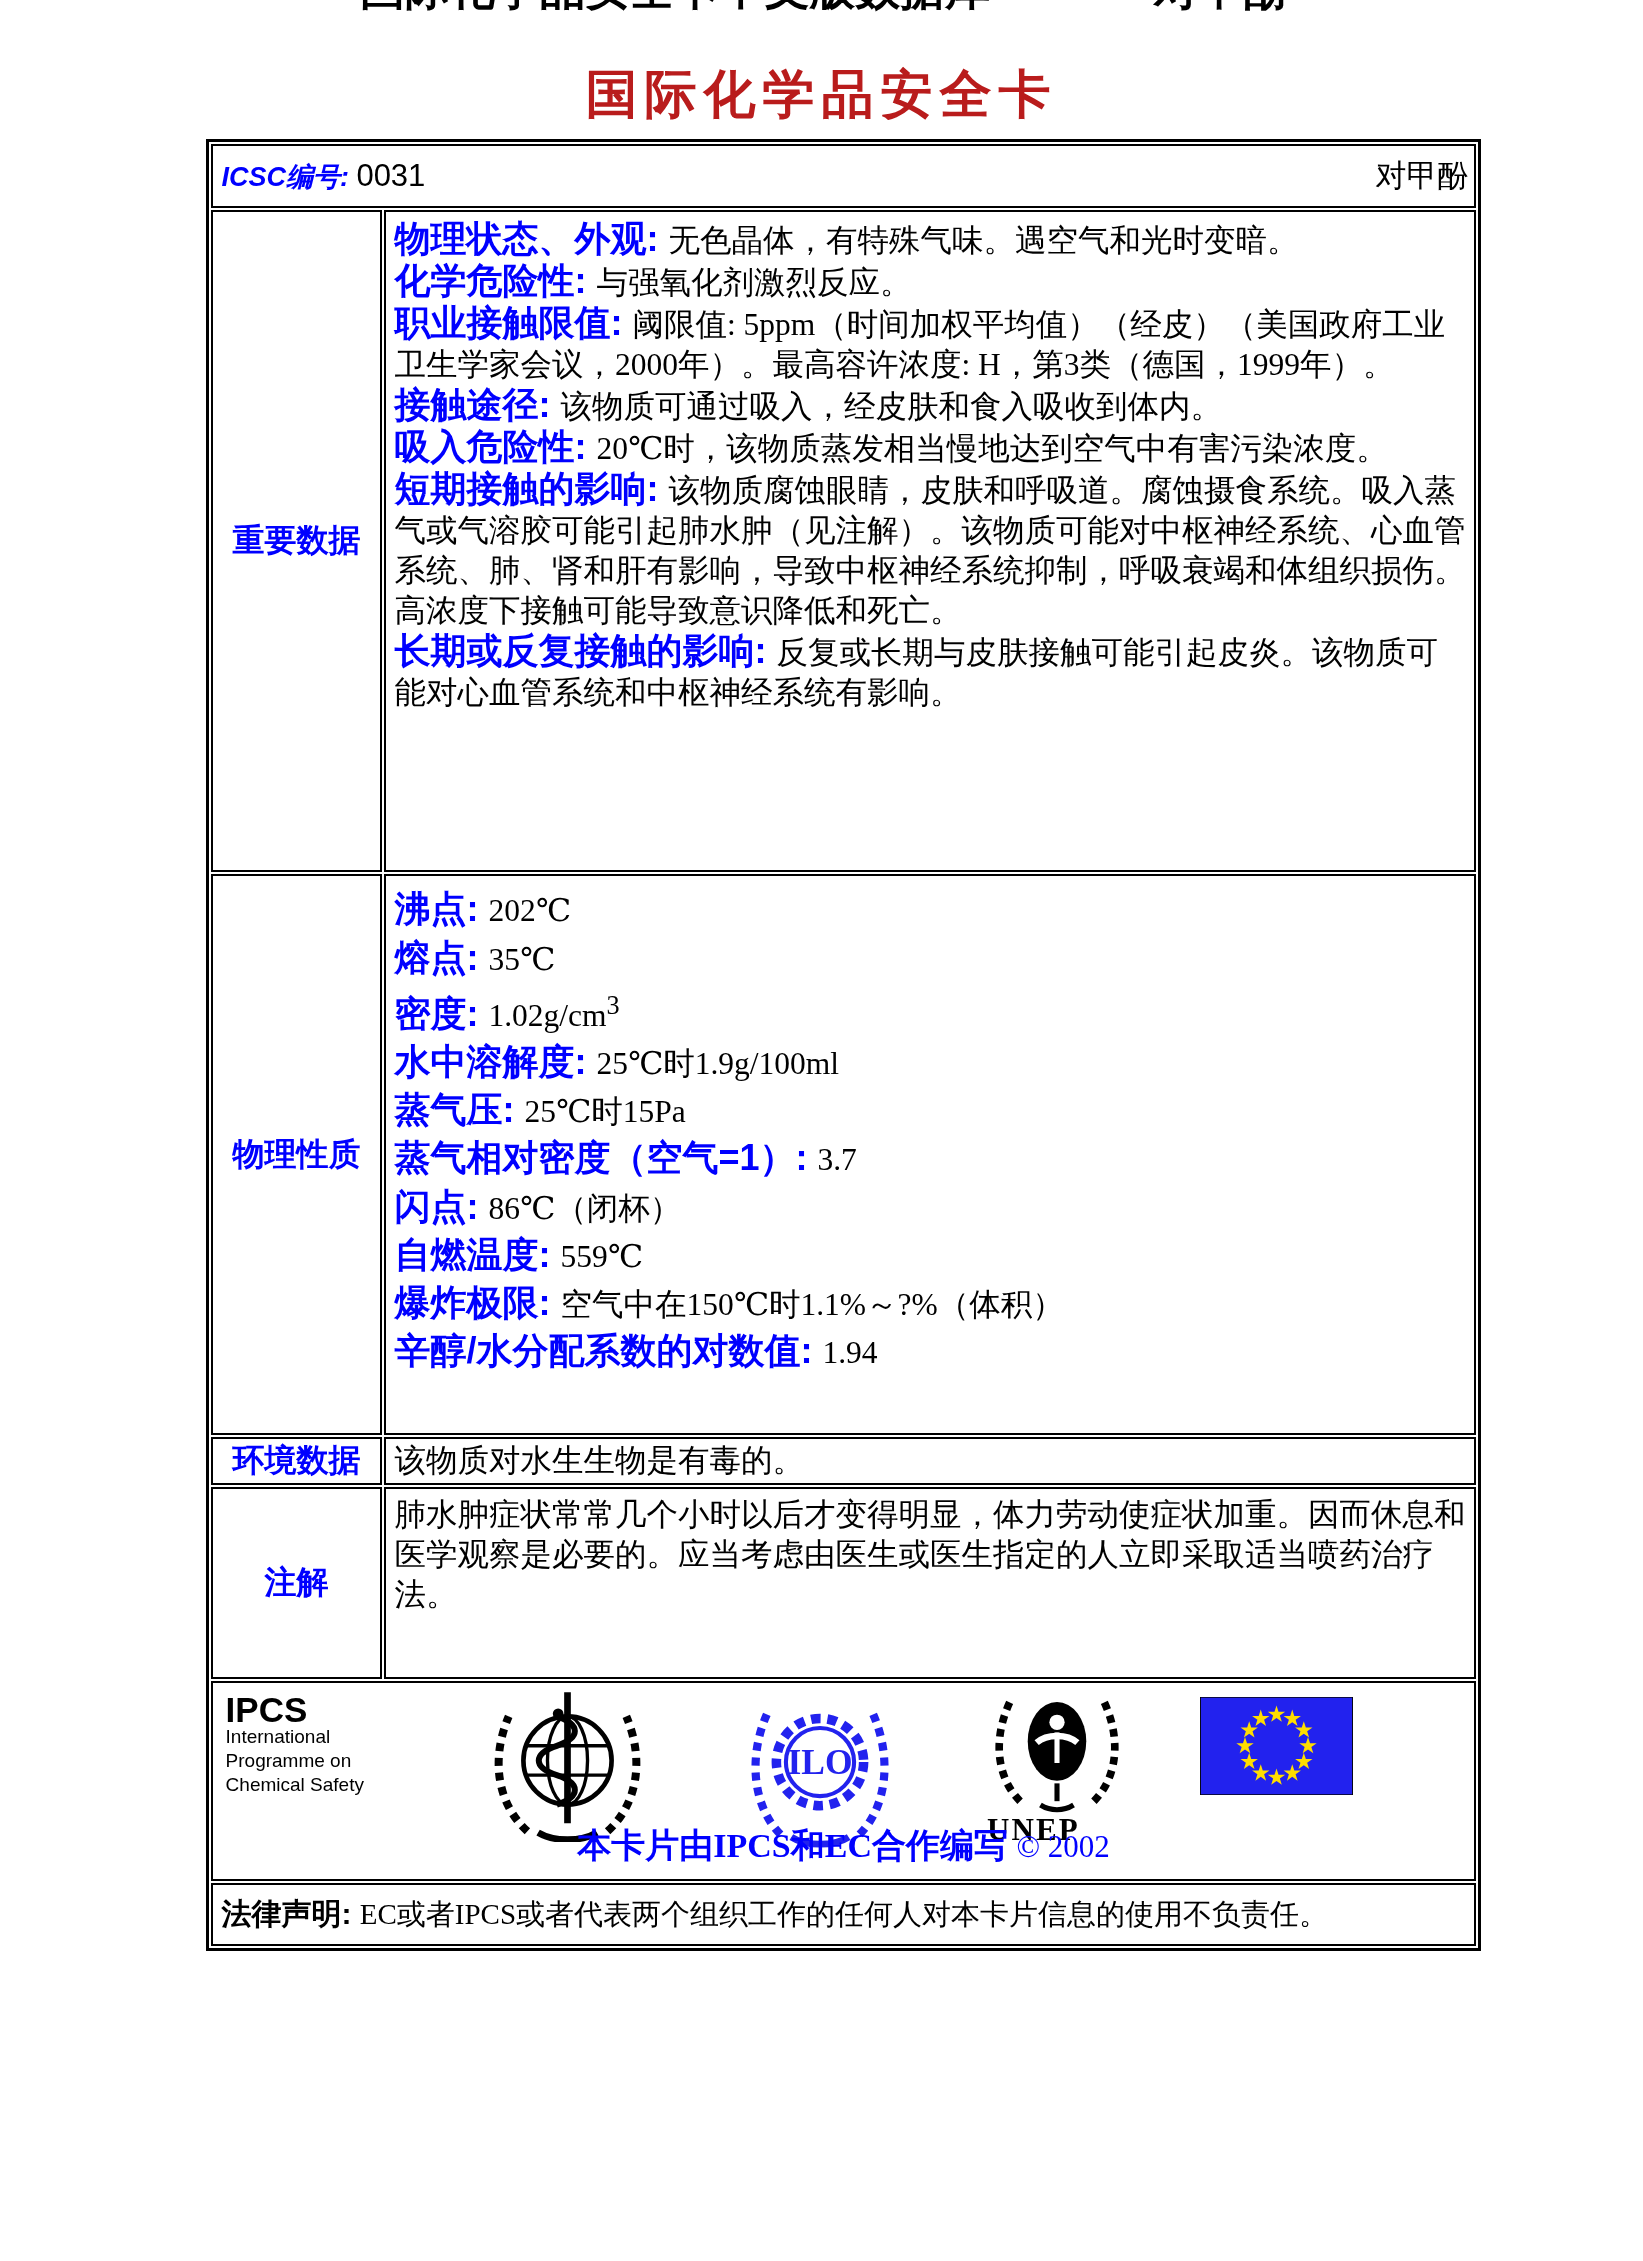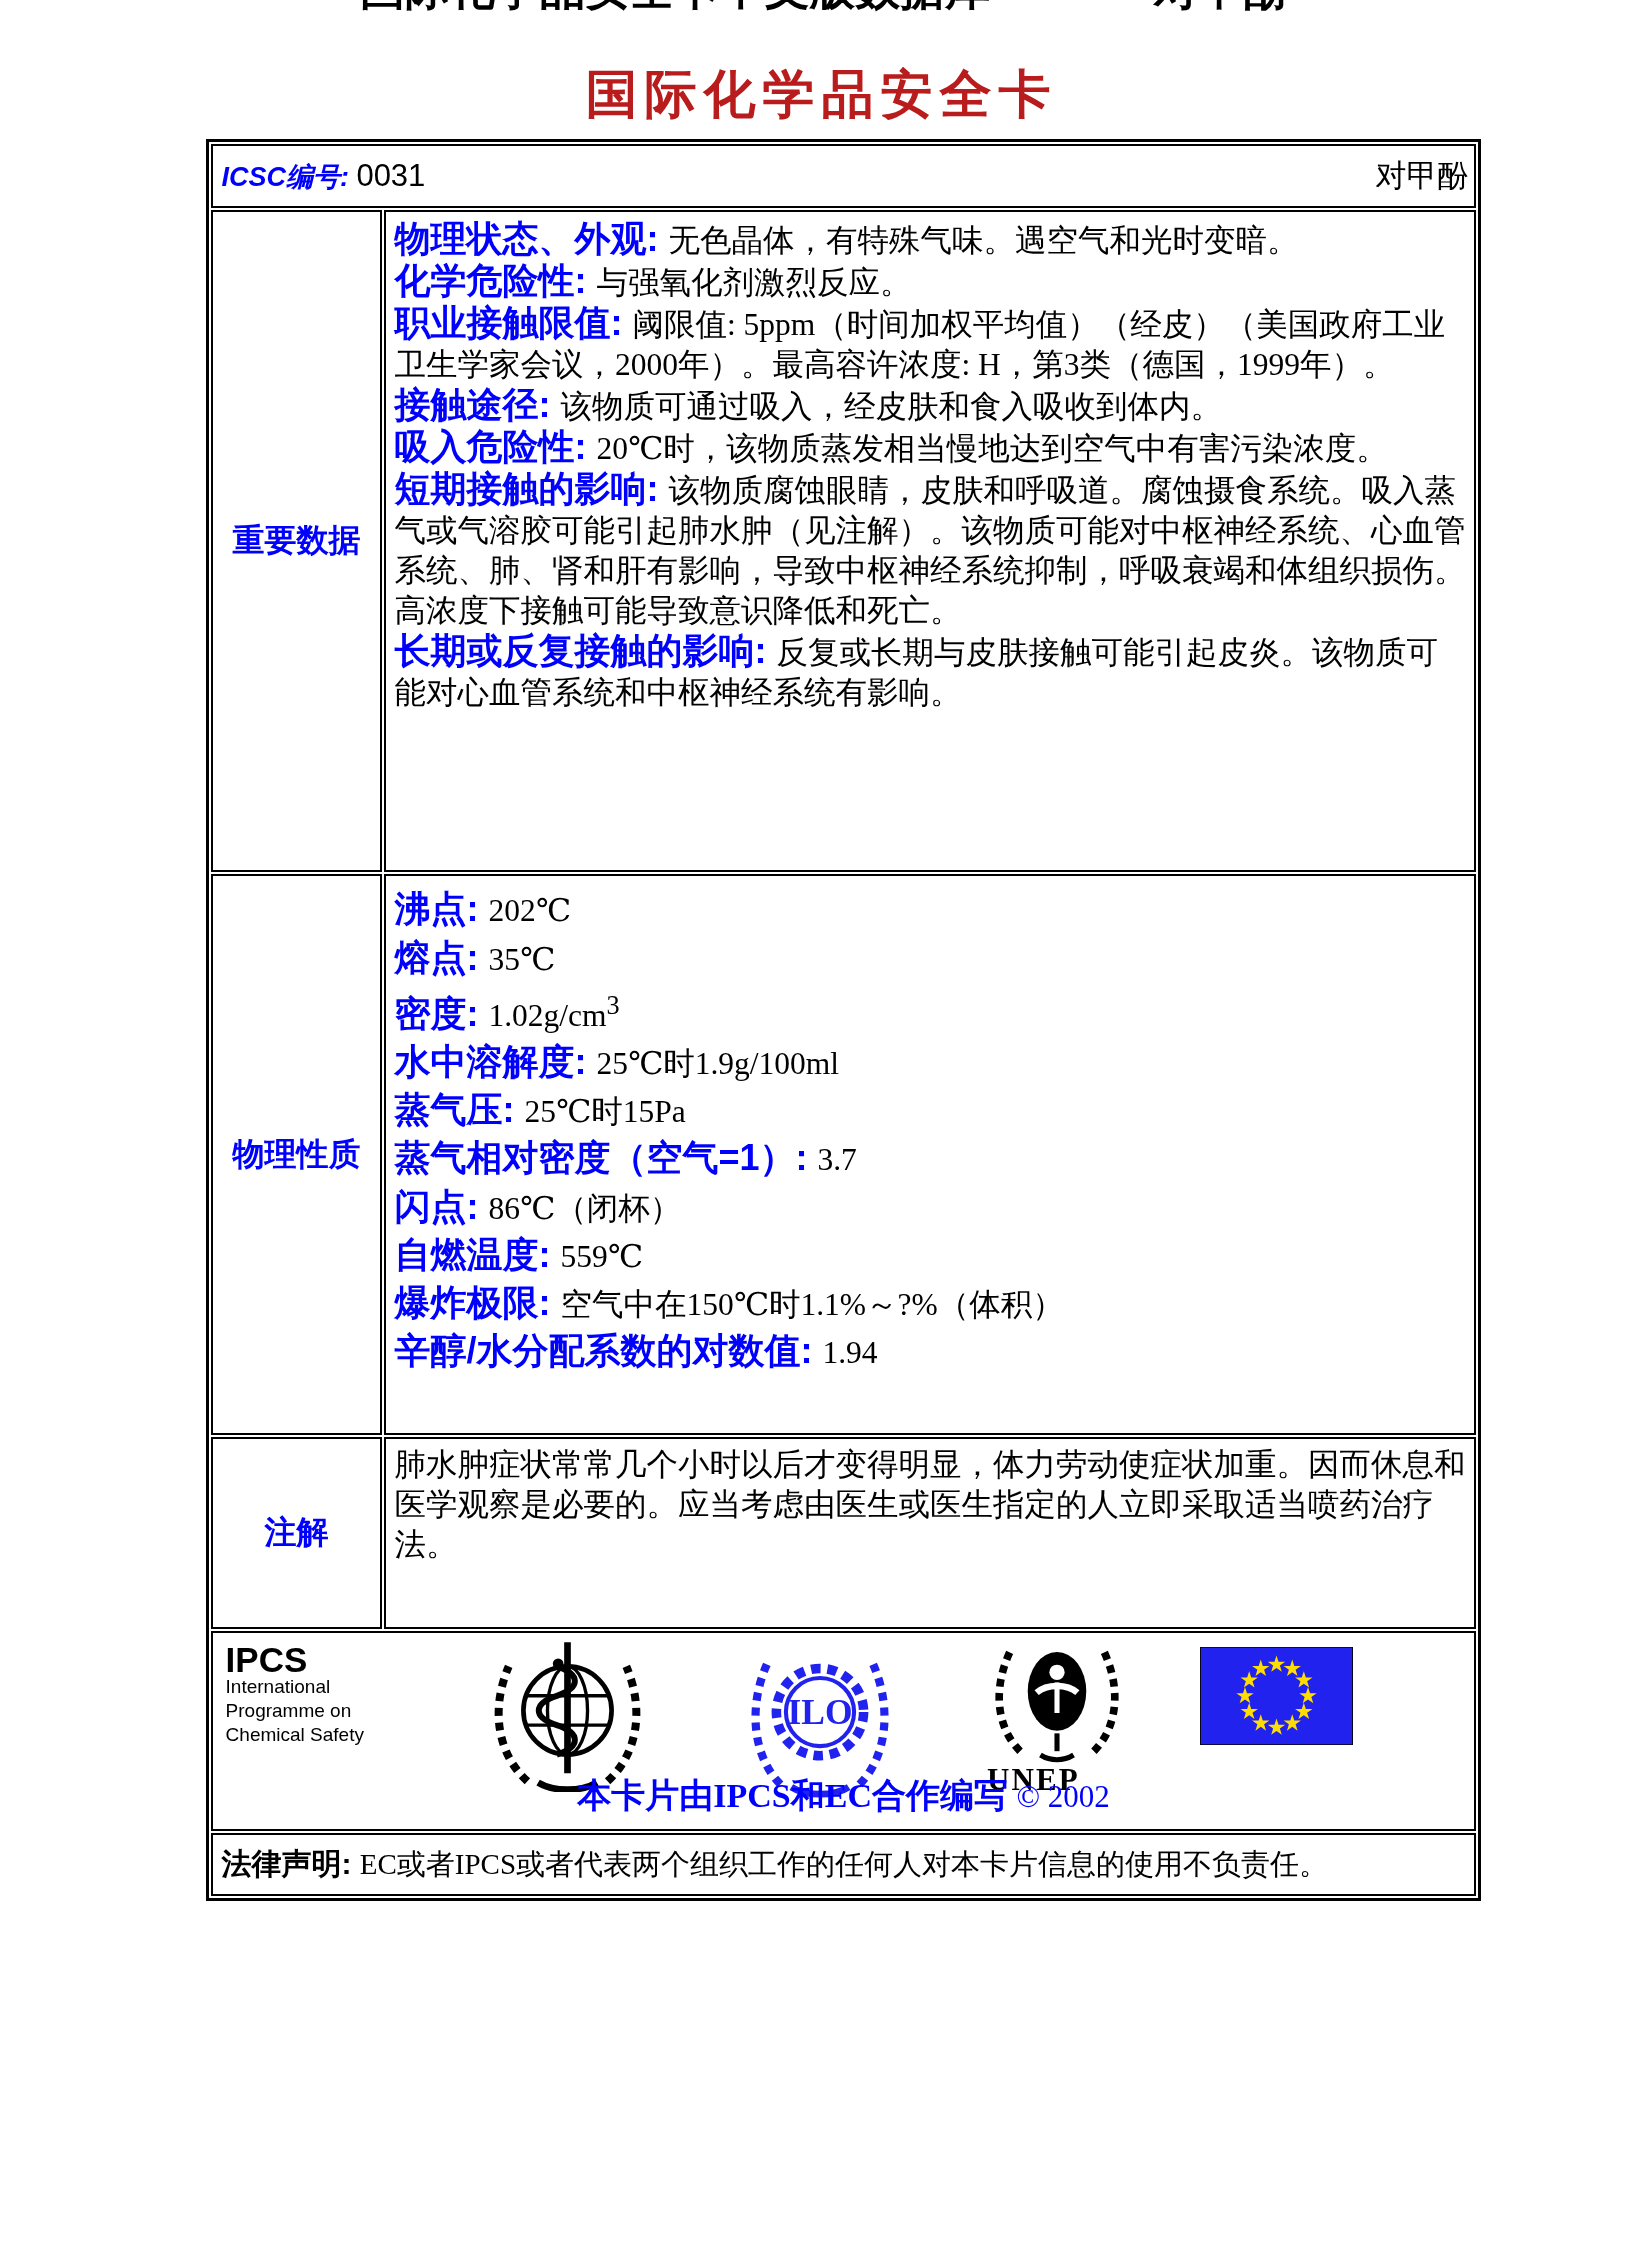"环境数据" tr.r-env { html: none -> <tr> <td> <span>环境数据</span> </td> <td> <p>该物质对水生生物是有毒的。</p> </td> </tr> }
